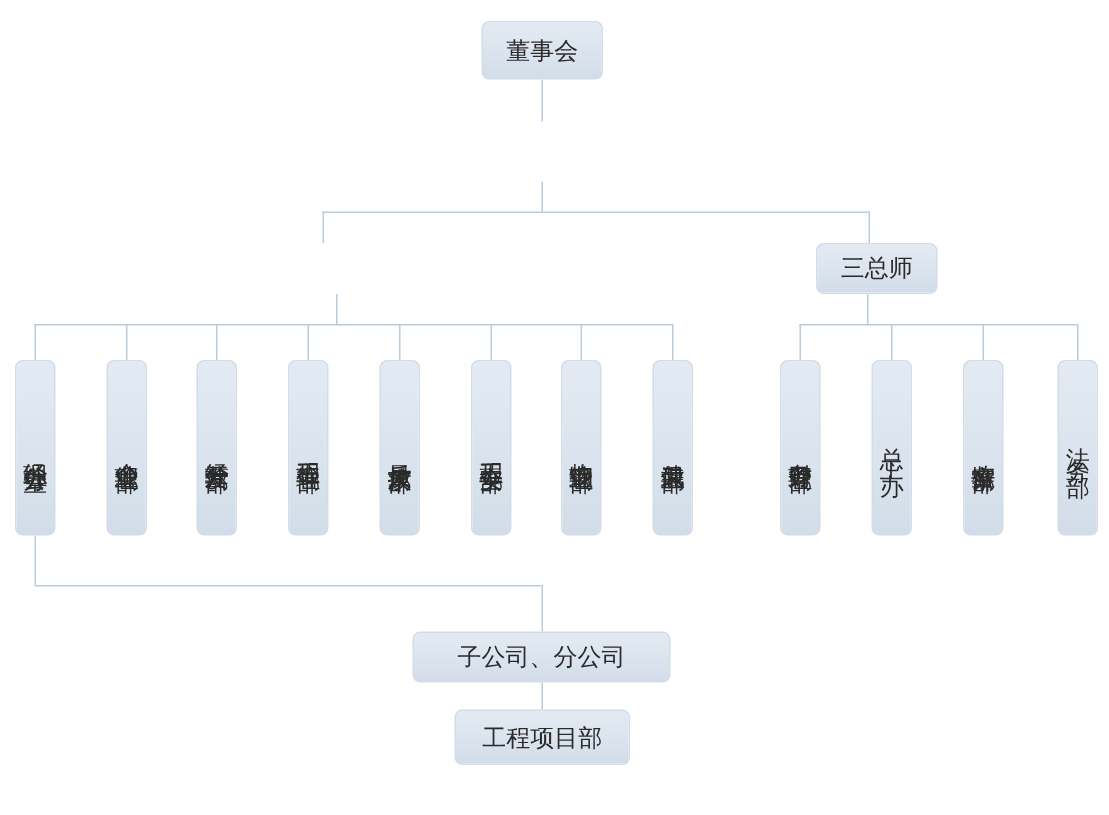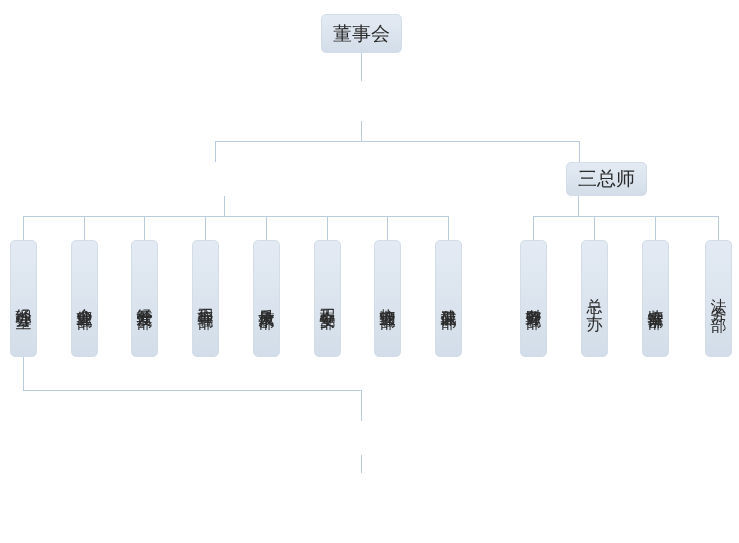"董事会" .node.horiz { font-size: 19px -> 16px }
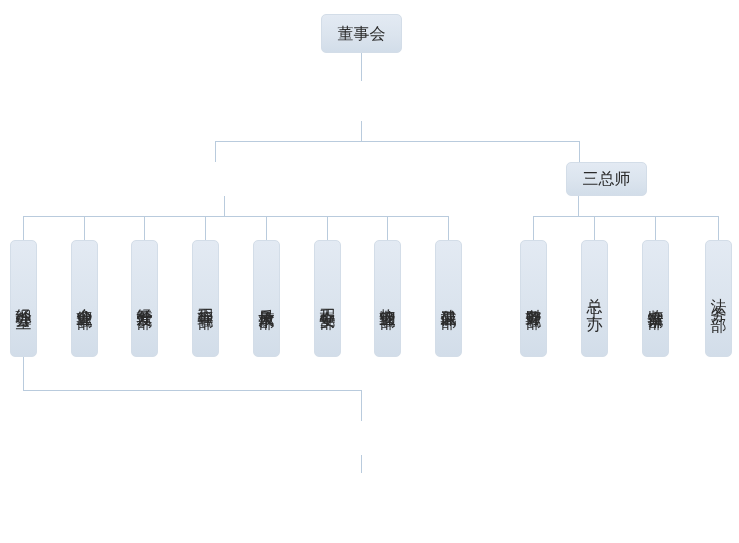"三总师" div.node { left: 566px -> 544px }
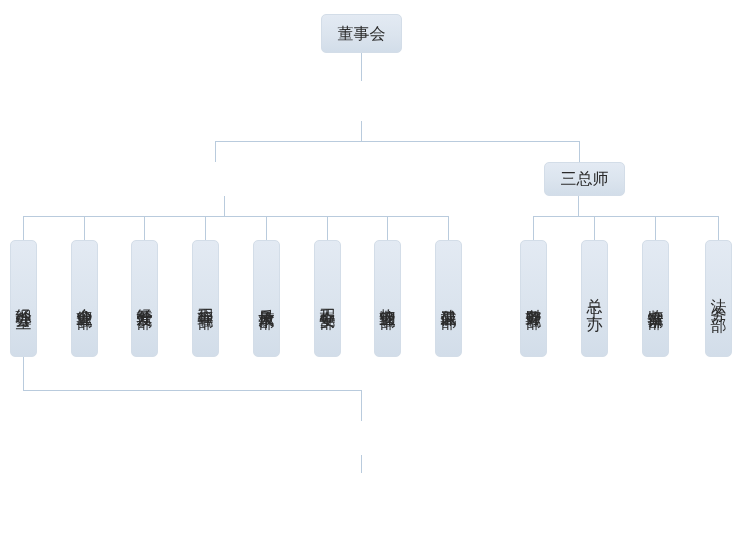"子公司、分公司" div.node { html: none -> <div> <span>子公司、分公司</span> </div> }
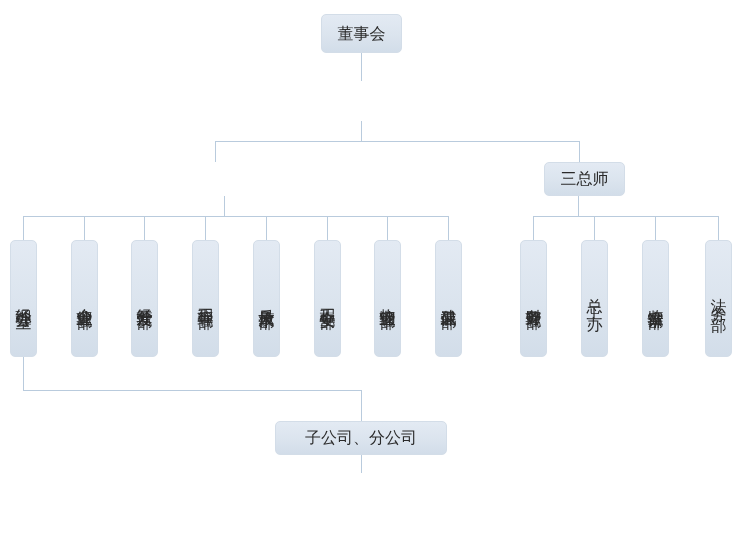"工程项目部" div.node { html: none -> <div> <span>工程项目部</span> </div> }
